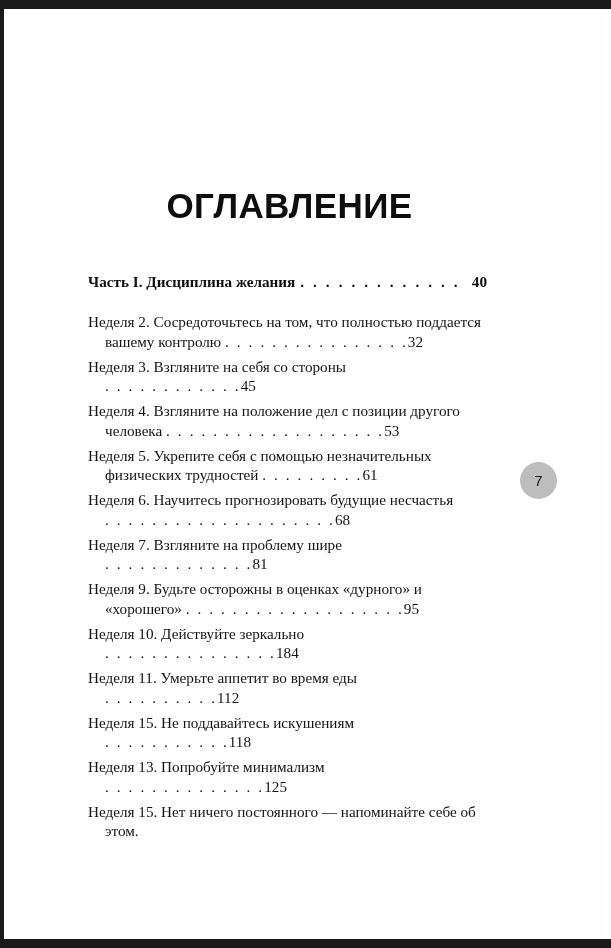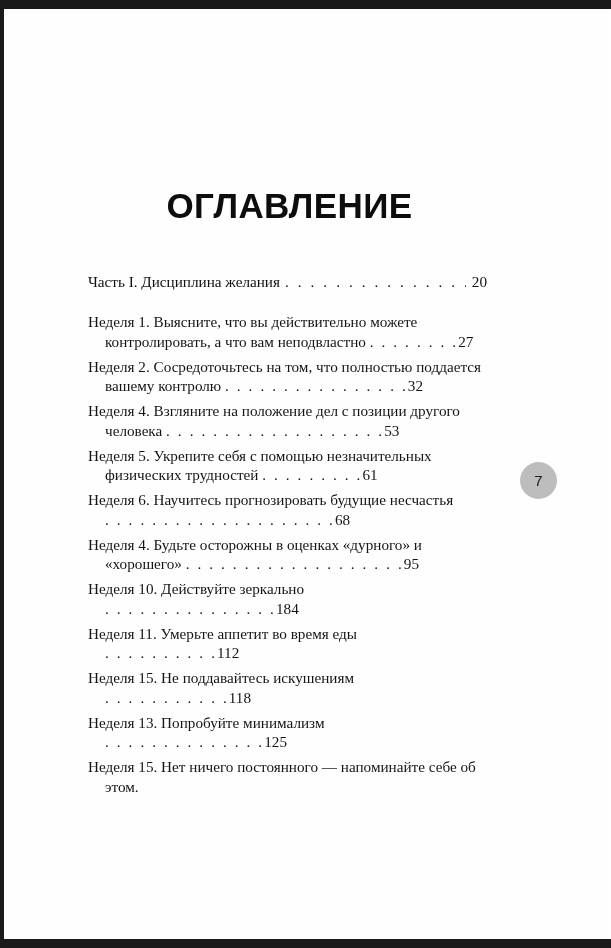"Часть I. Дисциплина желания" .part-entry { font-weight: normal -> bold }
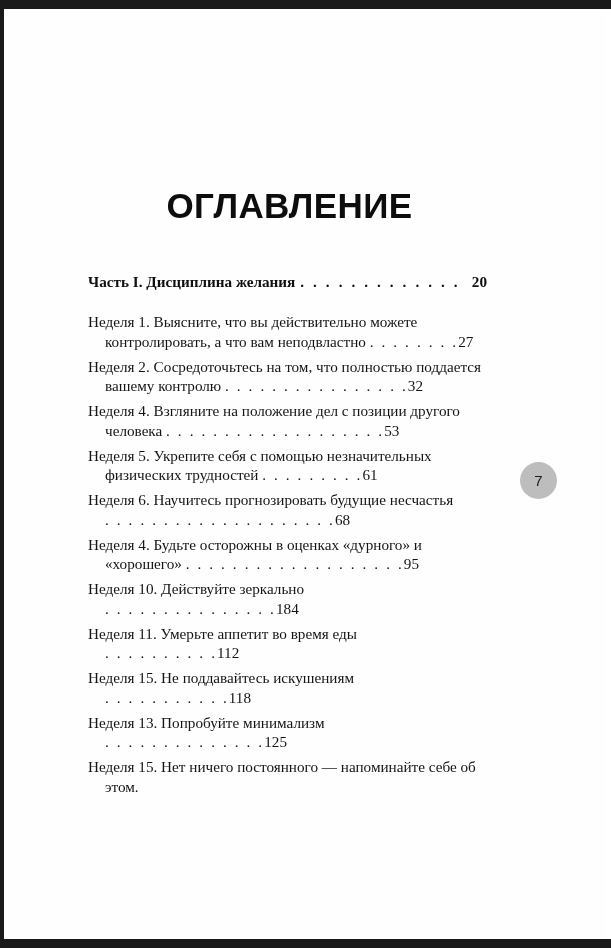"20" span.e-page { text: 20 -> 40 }
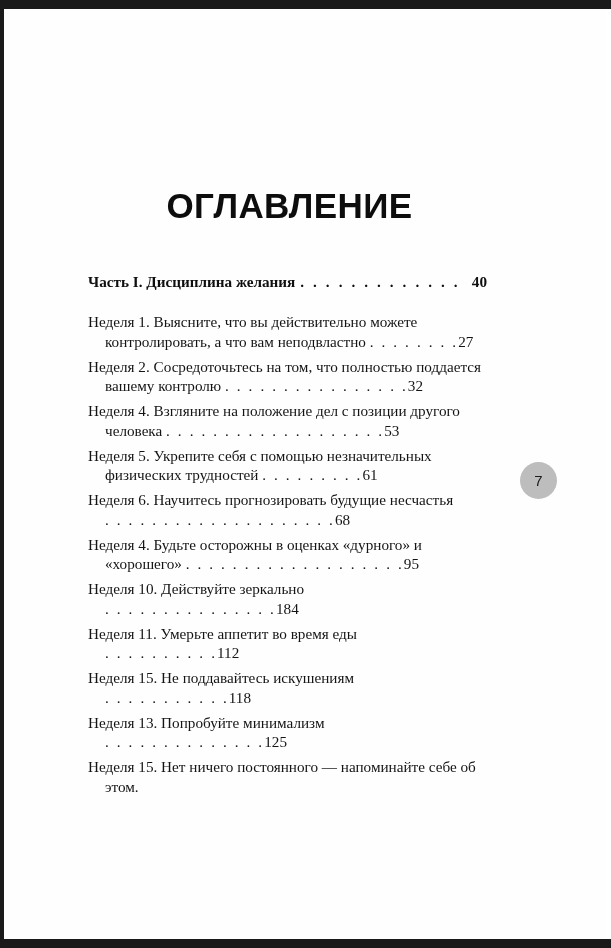"Неделя 1. Выясните, что вы" div.entry { html: <div><span>Неделя 1. Выясните, что вы действительно можете контролировать, а что вам неподвластно</span><span> <span>. . . . . . . .</span><span>27</span></span></div> -> none }
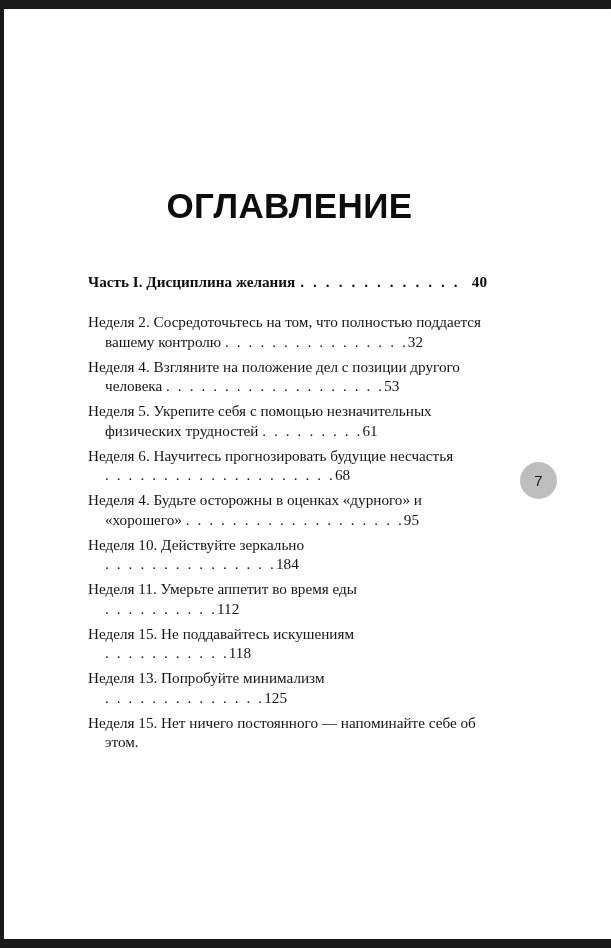"Неделя 3. Взгляните на себя" div.entry { html: none -> <div><span>Неделя 3. Взгляните на себя со стороны</span><span> <span>. . . . . . . . . . . .</span><span>45</span></span></div> }
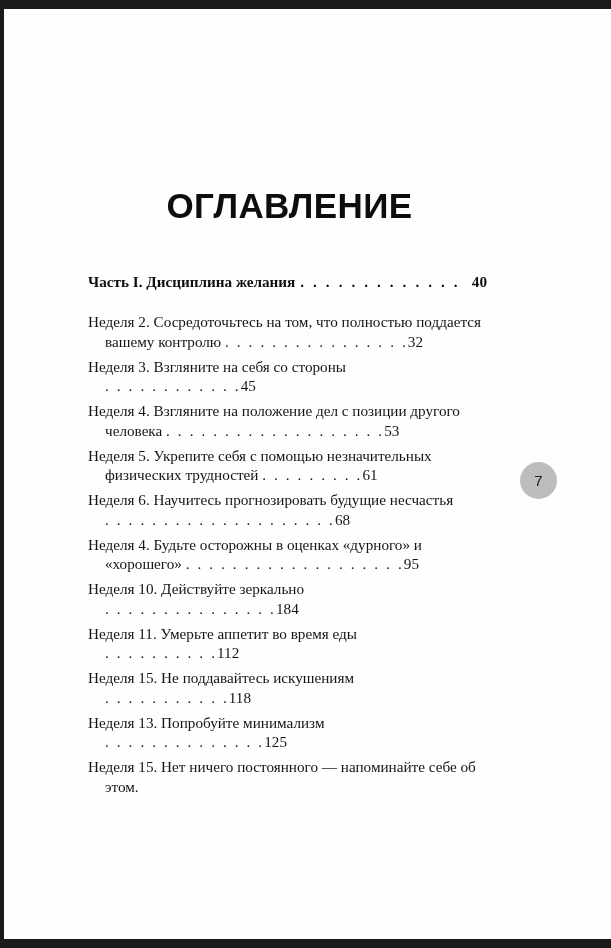"Неделя 7. Взгляните на проблему" div.entry { html: none -> <div><span>Неделя 7. Взгляните на проблему шире</span><span> <span>. . . . . . . . . . . . .</span><span>81</span></span></div> }
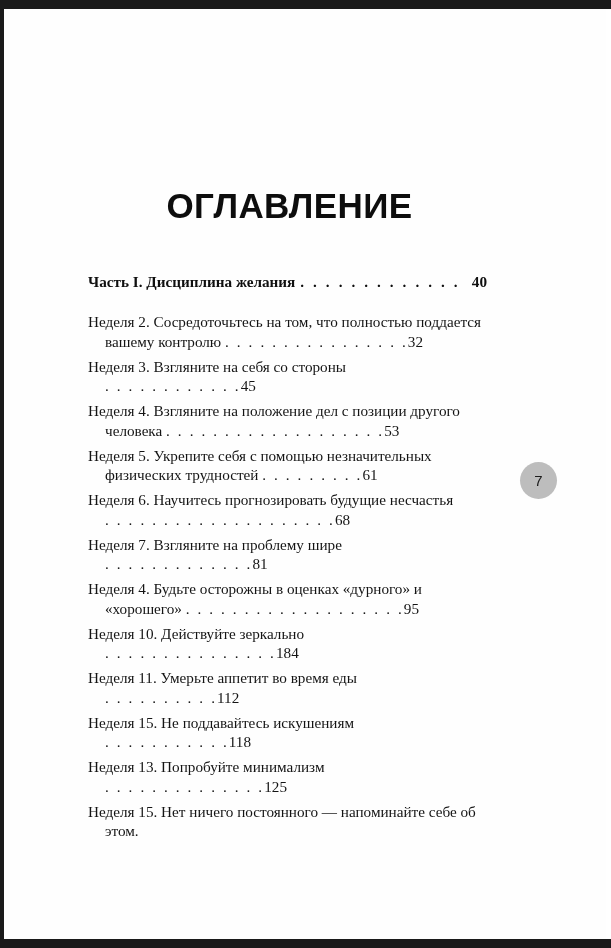"Неделя 4. Будьте осторожны в" span.e-title { text: 4 -> 9 }
